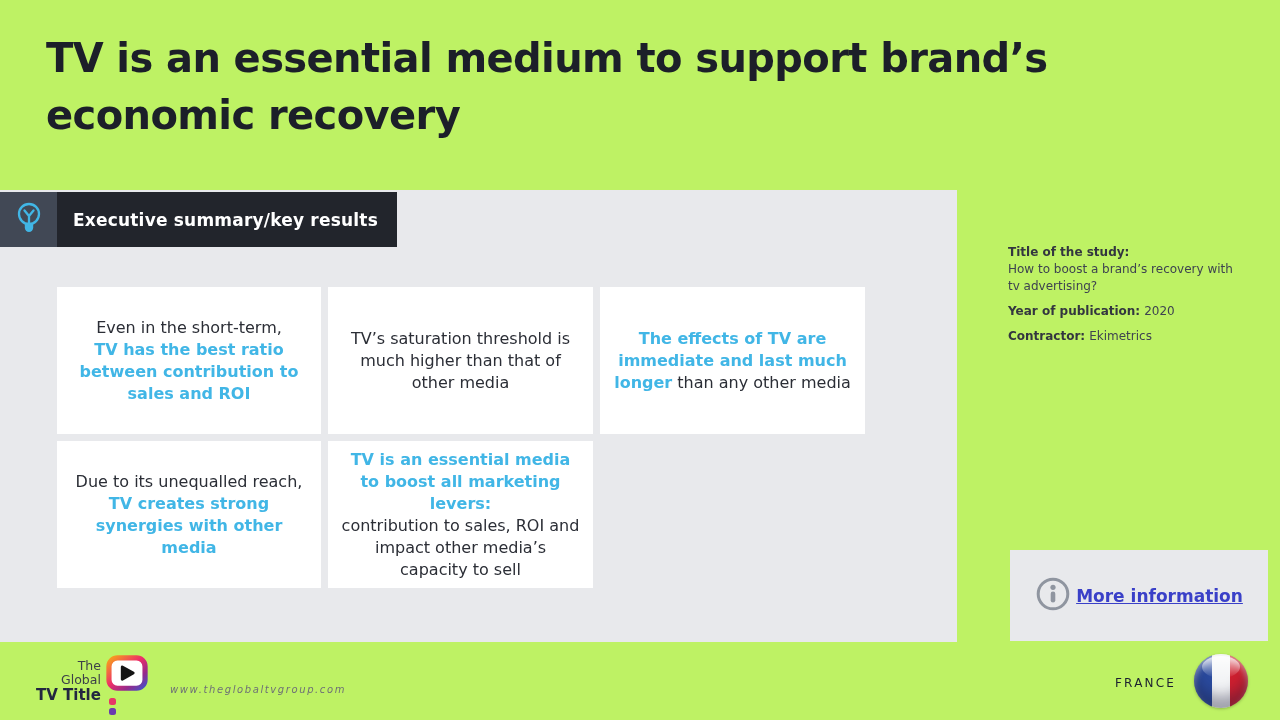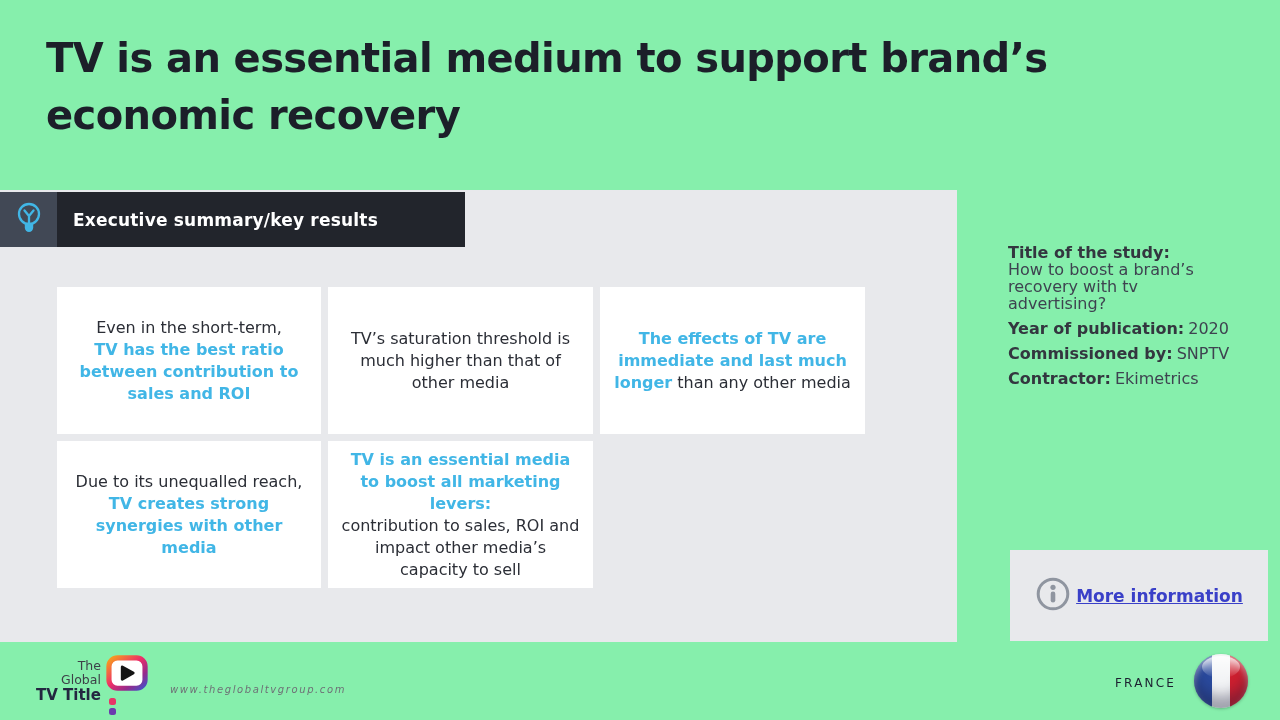"TV is an essential medium" .slide { background: #86efac -> #bef264 }
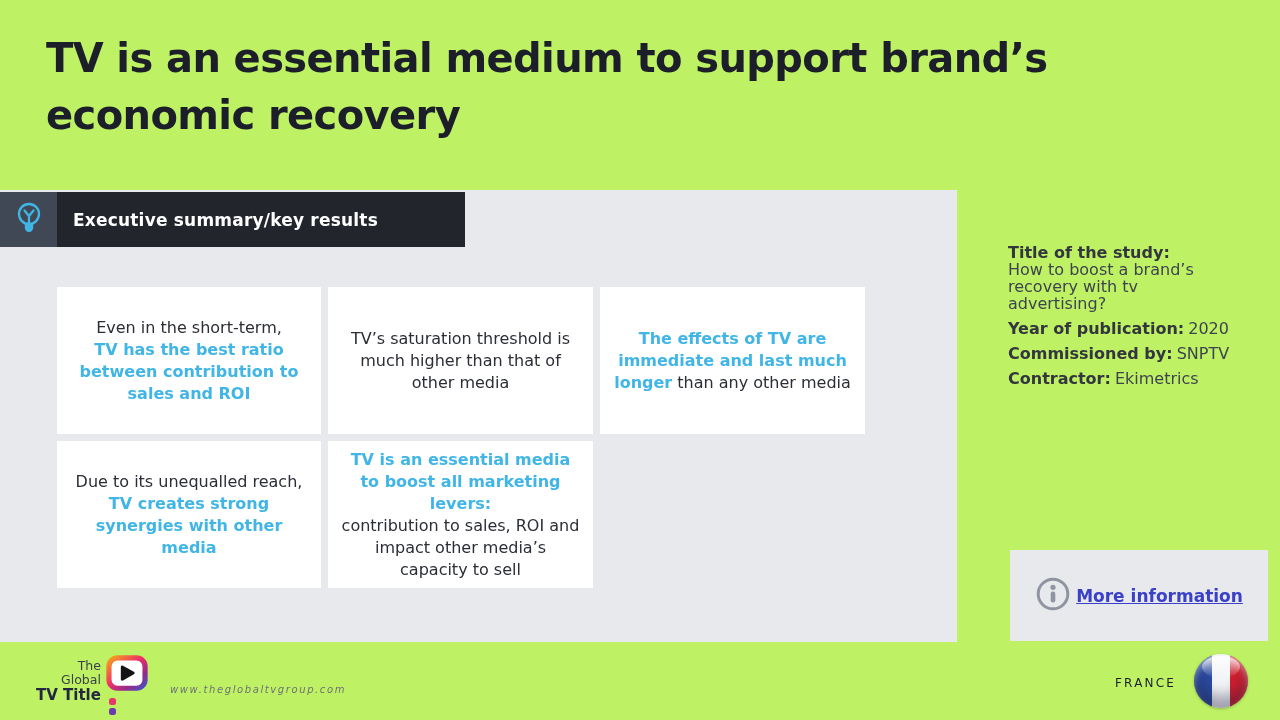"Executive summary/key results" .header-bar { width: 408px -> 340px }
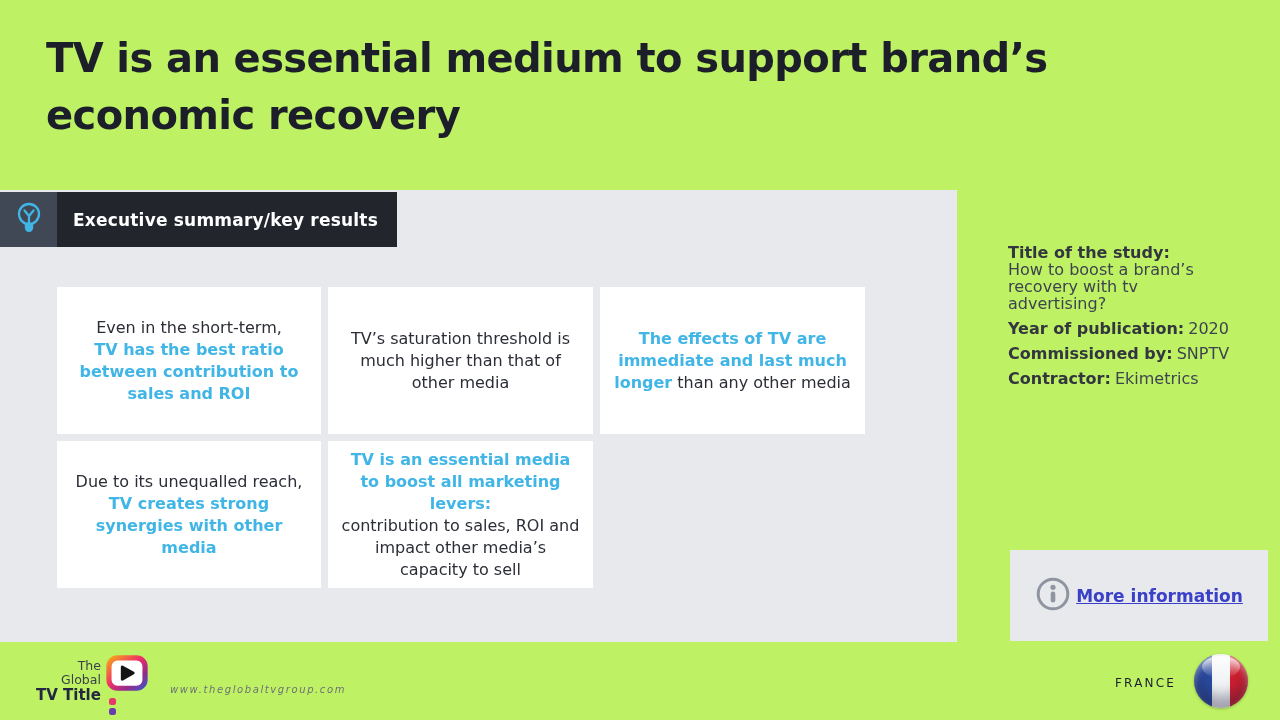"Title of the study:" .study { font-size: 16px -> 12px }
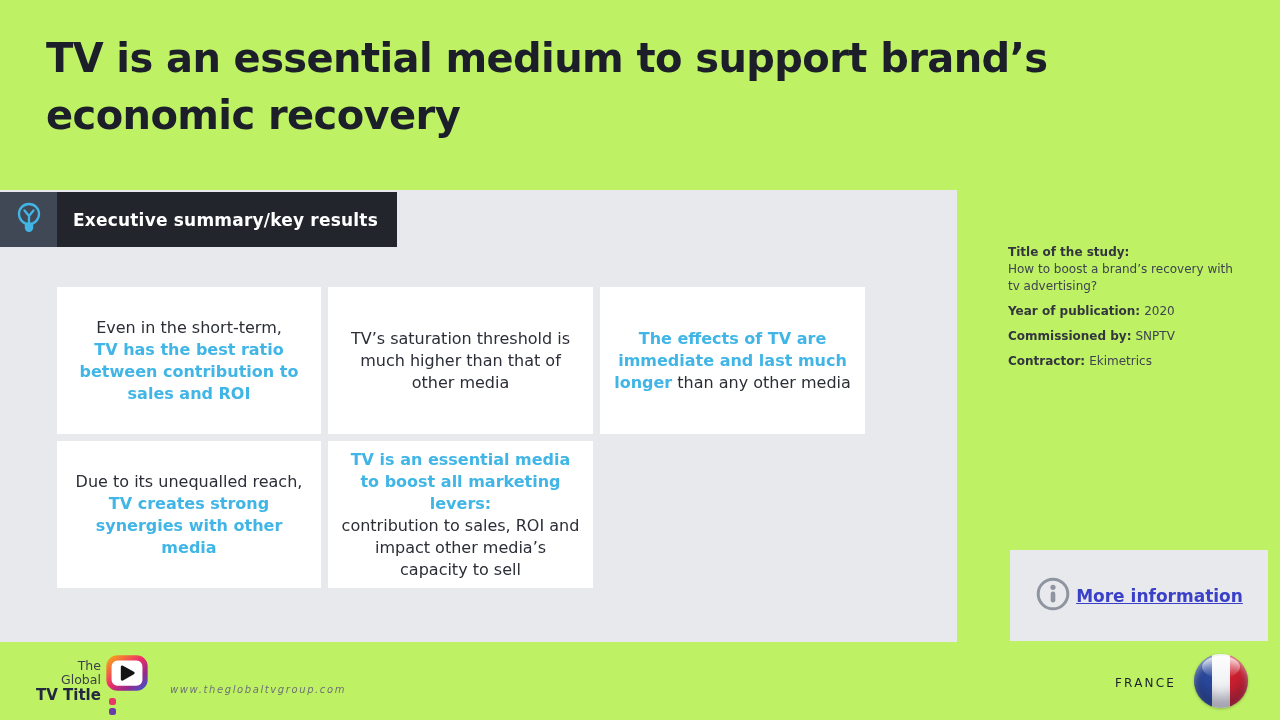"Commissioned by: SNPTV" div.entry { html: <div> <span>Commissioned by:</span><span>SNPTV</span> </div> -> none }
